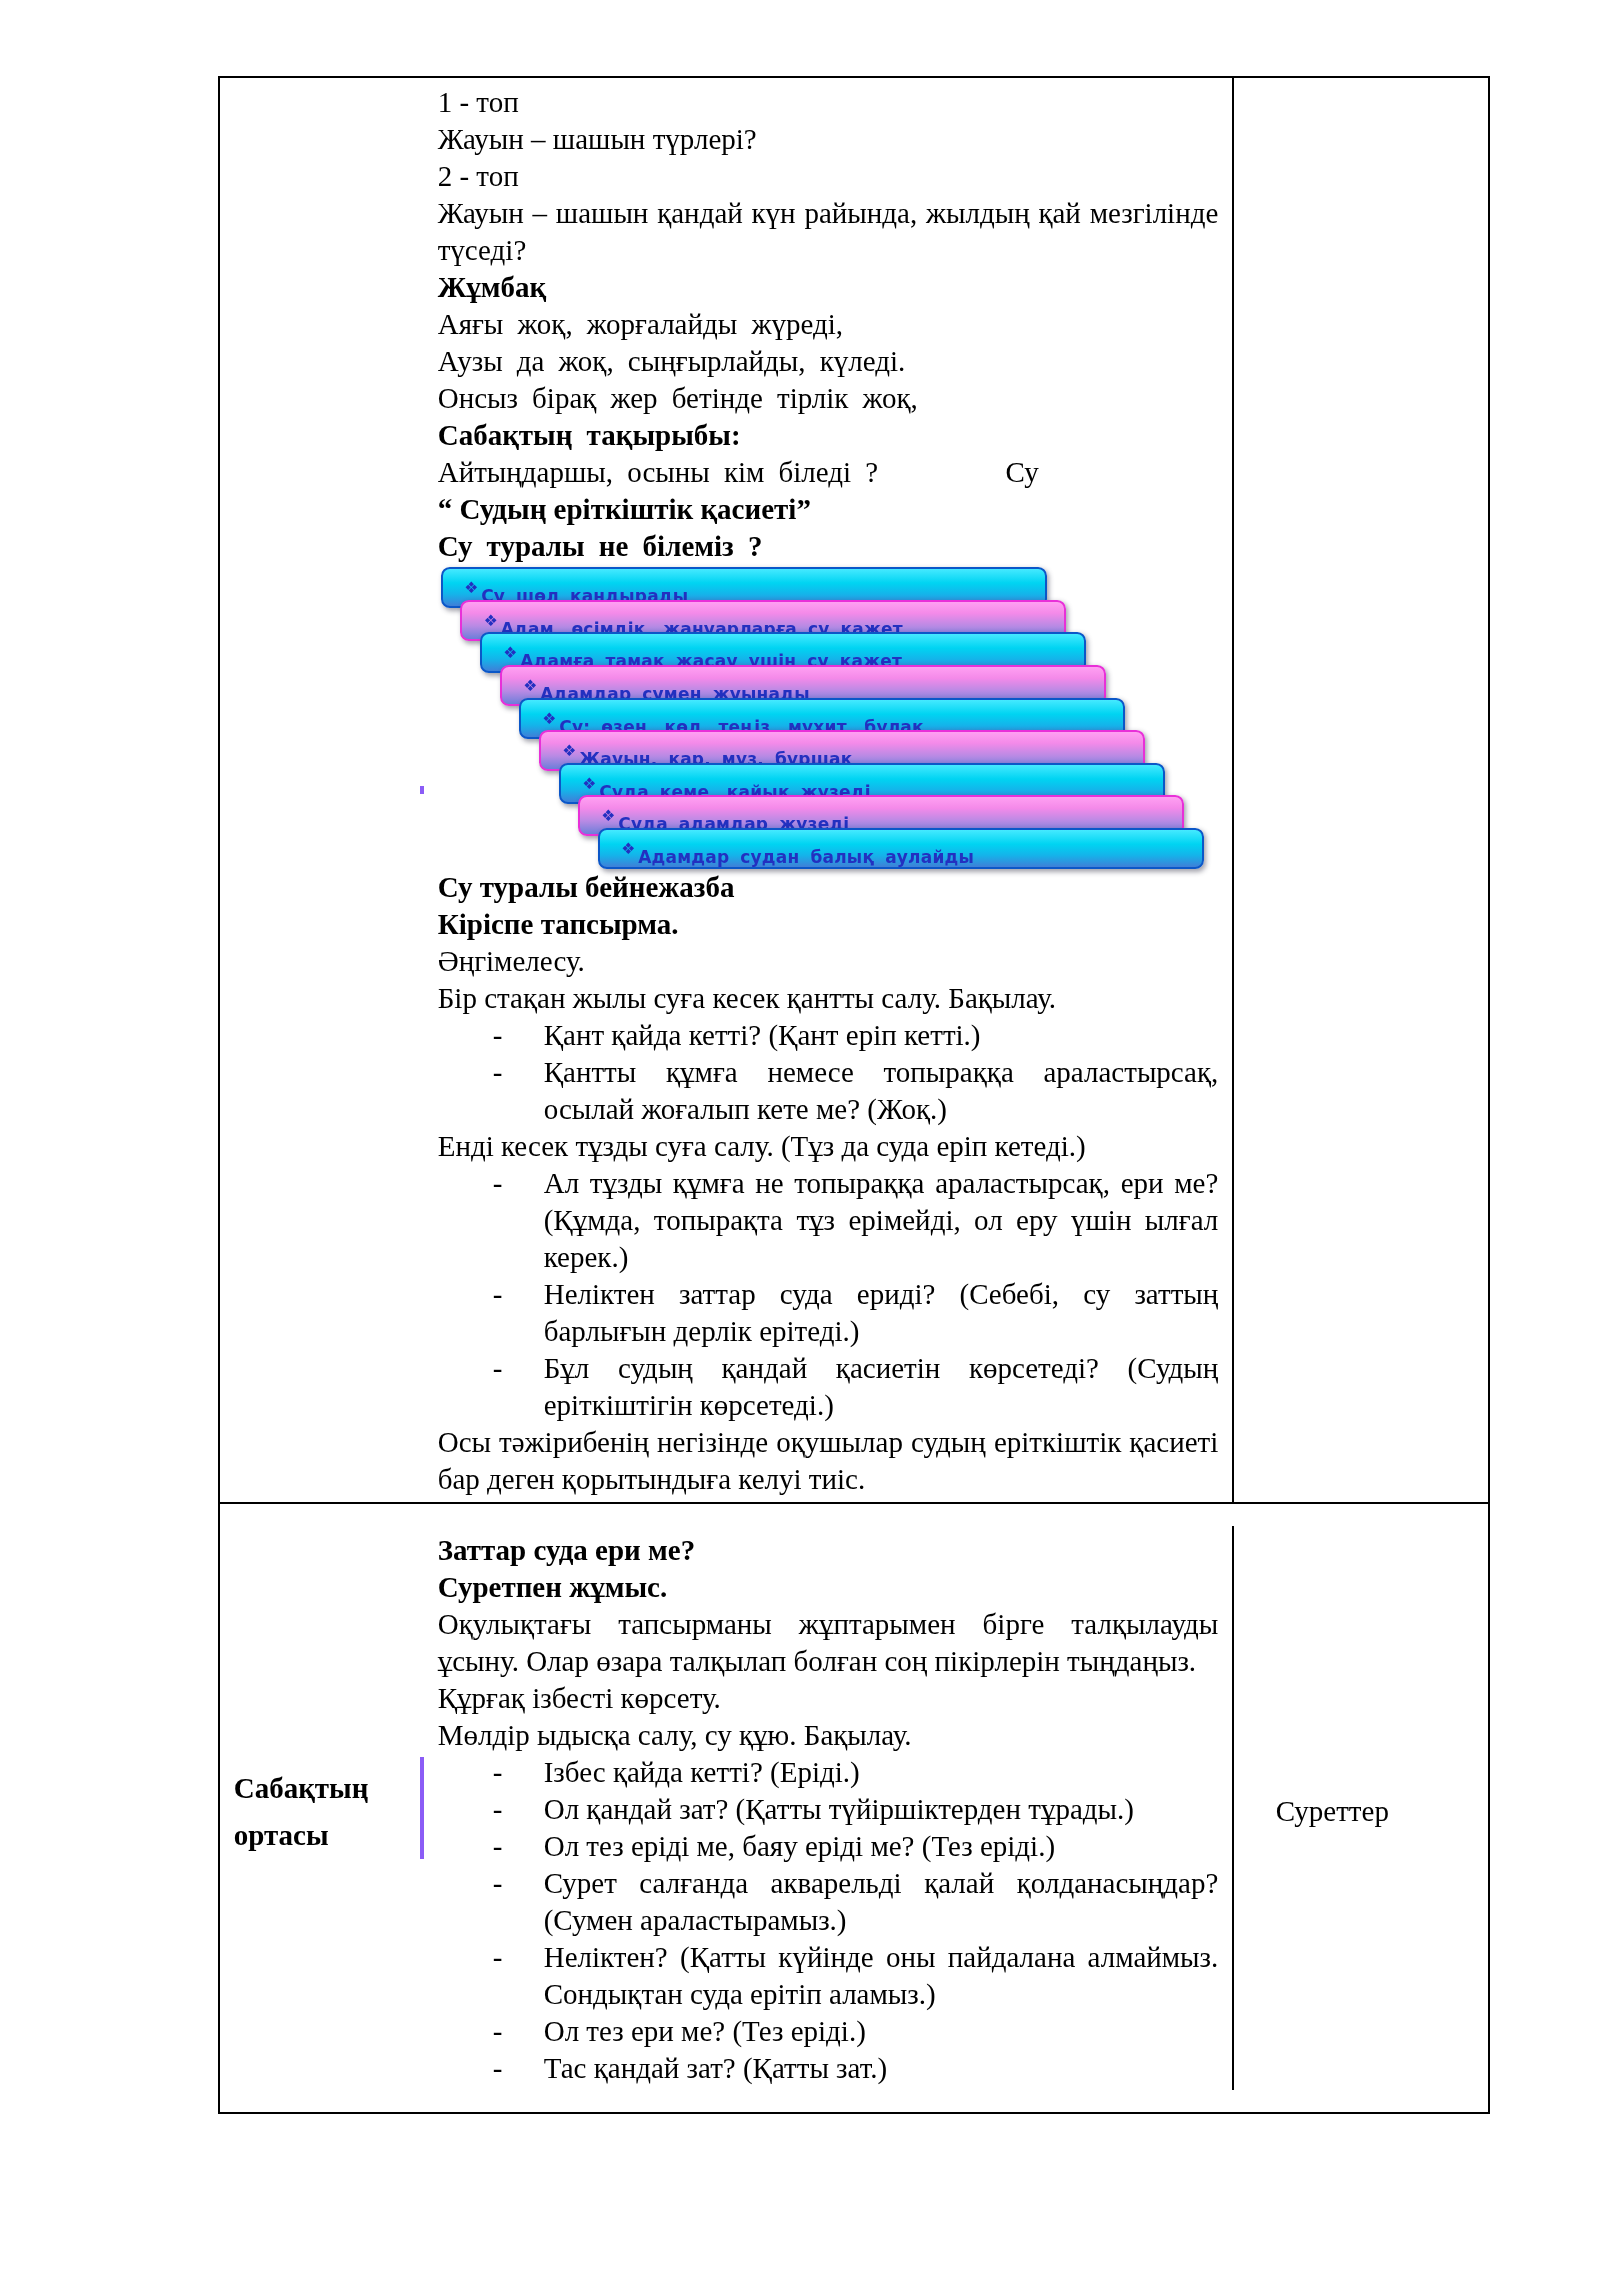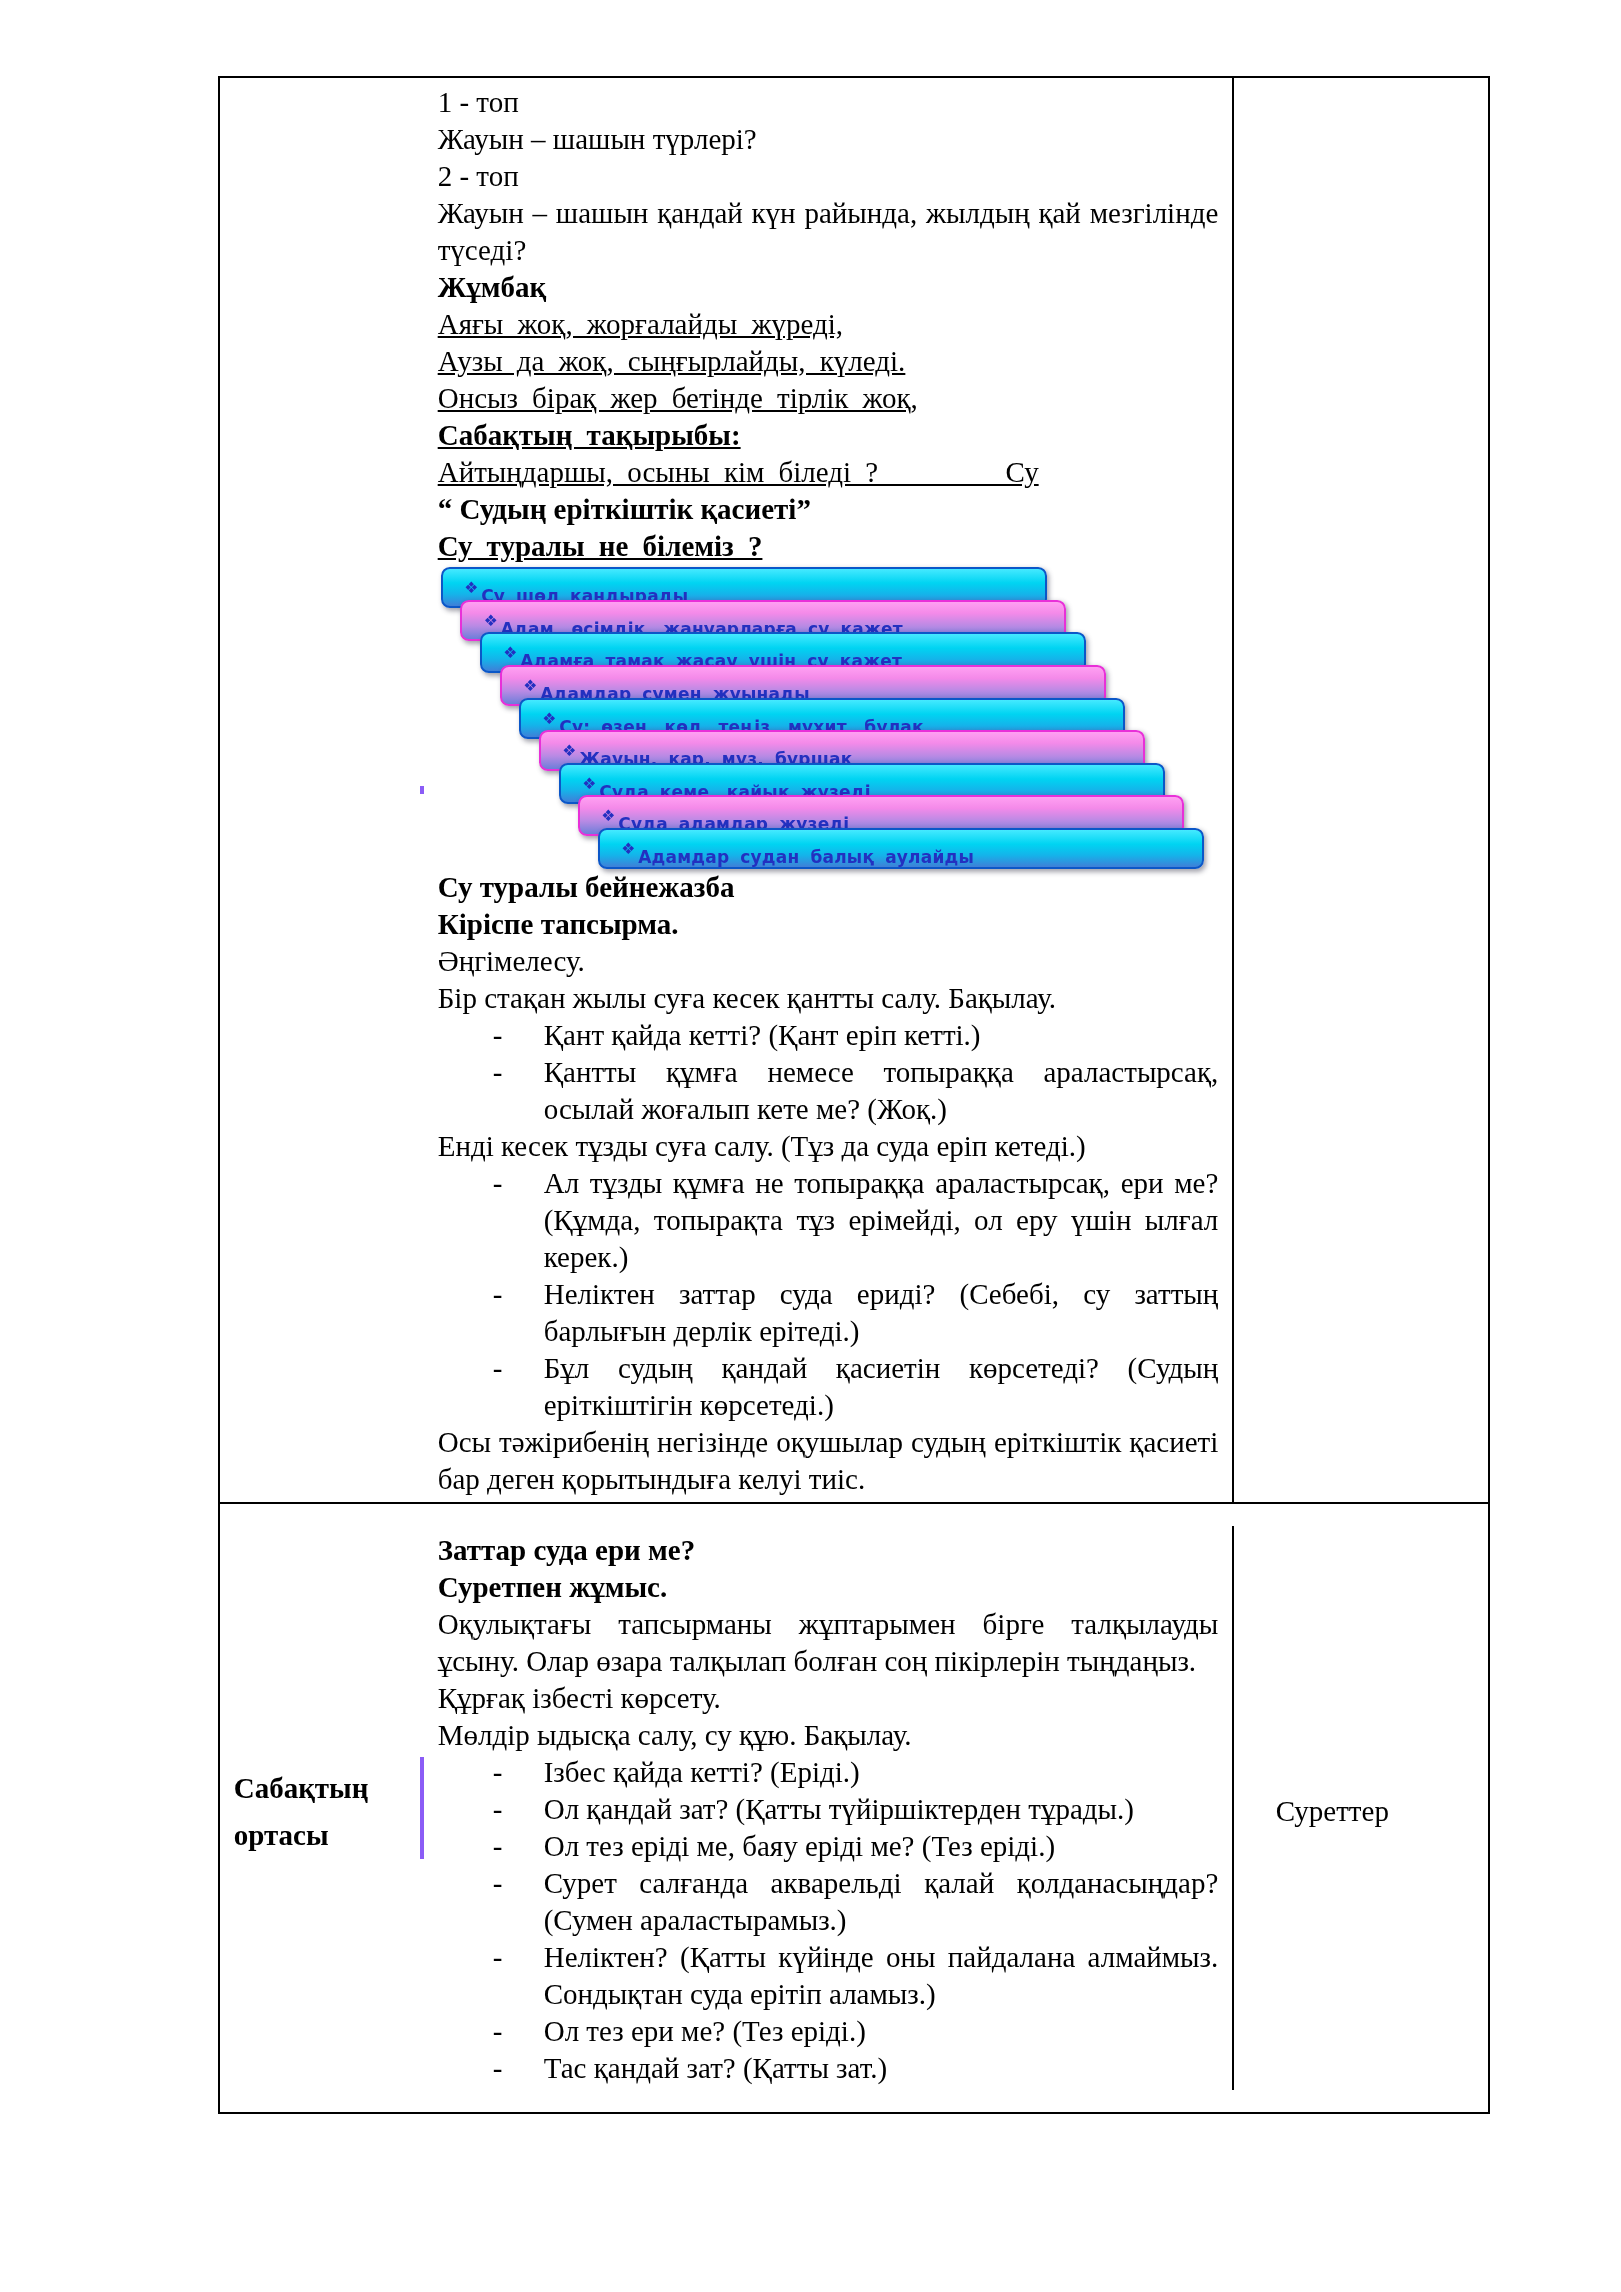"Аяғы жоқ, жорғалайды жүреді," .para.wide { text-decoration: underline -> none }
